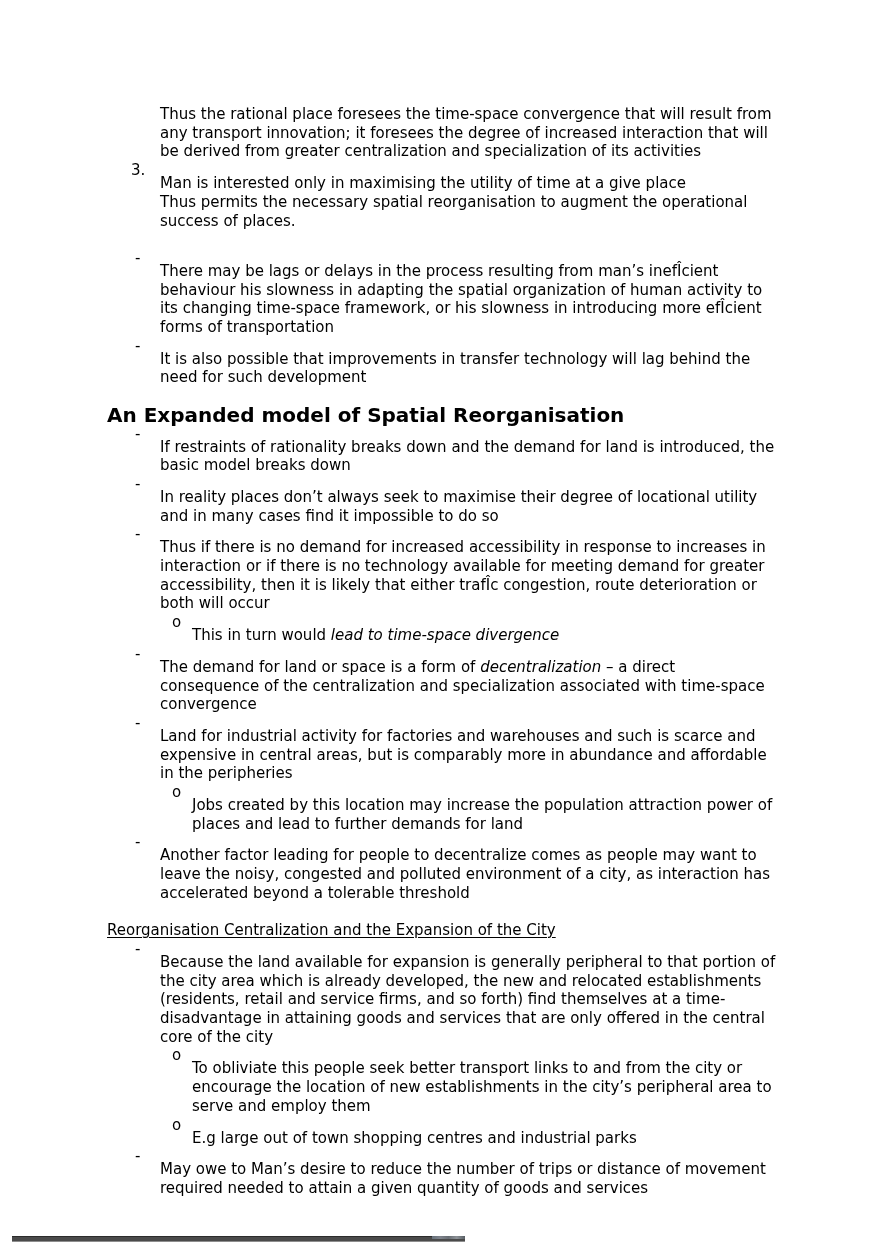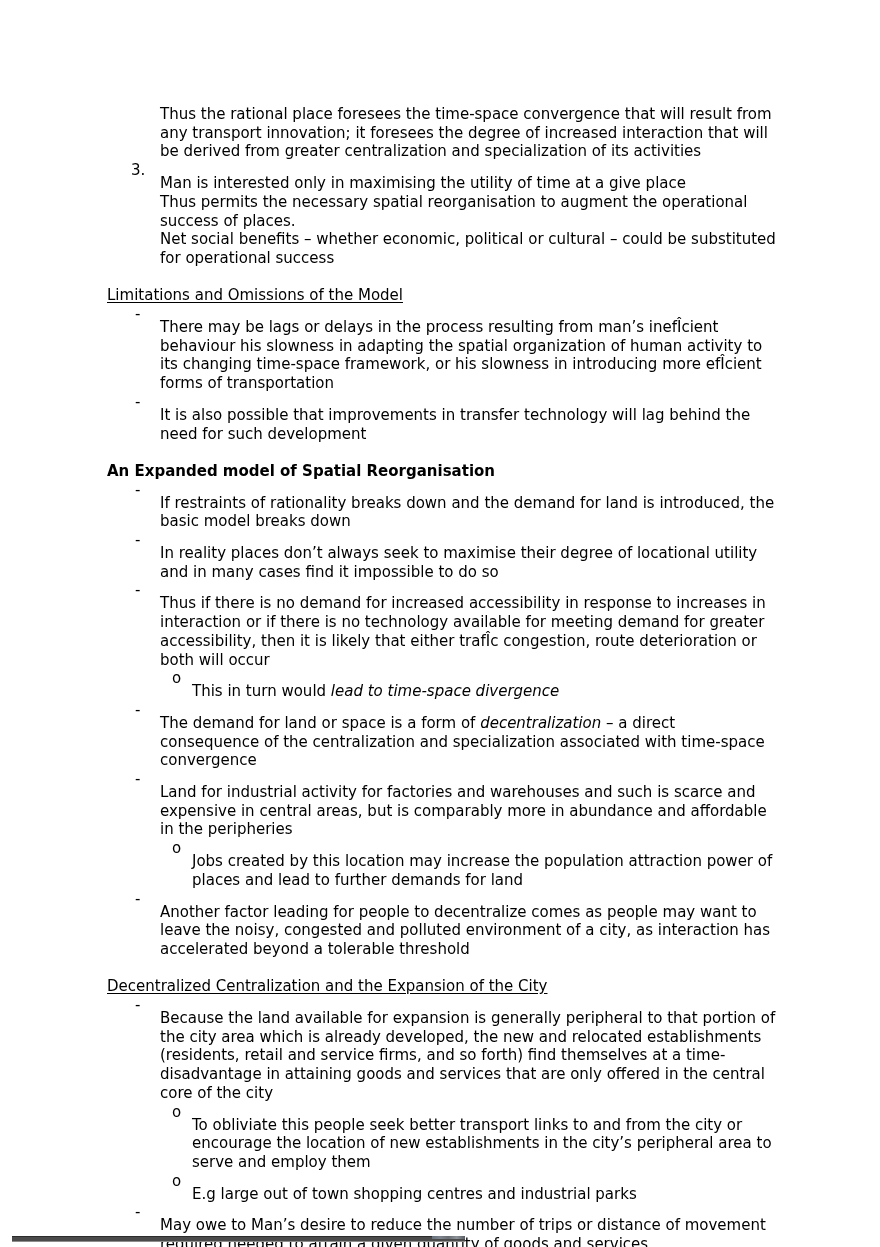"Net social benefits – whether" div.para { html: <div>Net social benefits – whether economic, political or cultural – could be substituted for operational success</div> -> none }
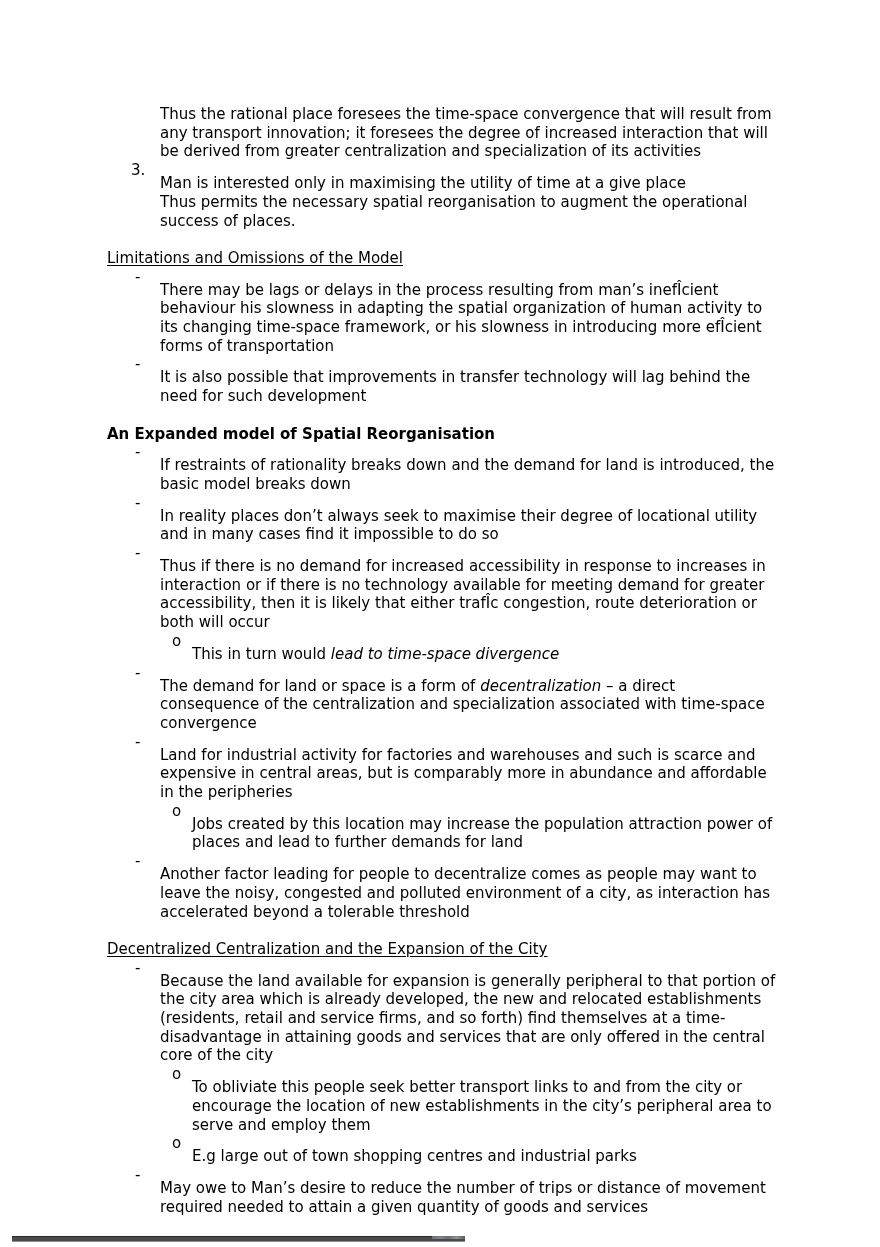"Limitations and Omissions of the" div.heading-underline { html: <div>Limitations and Omissions of the Model</div> -> none }
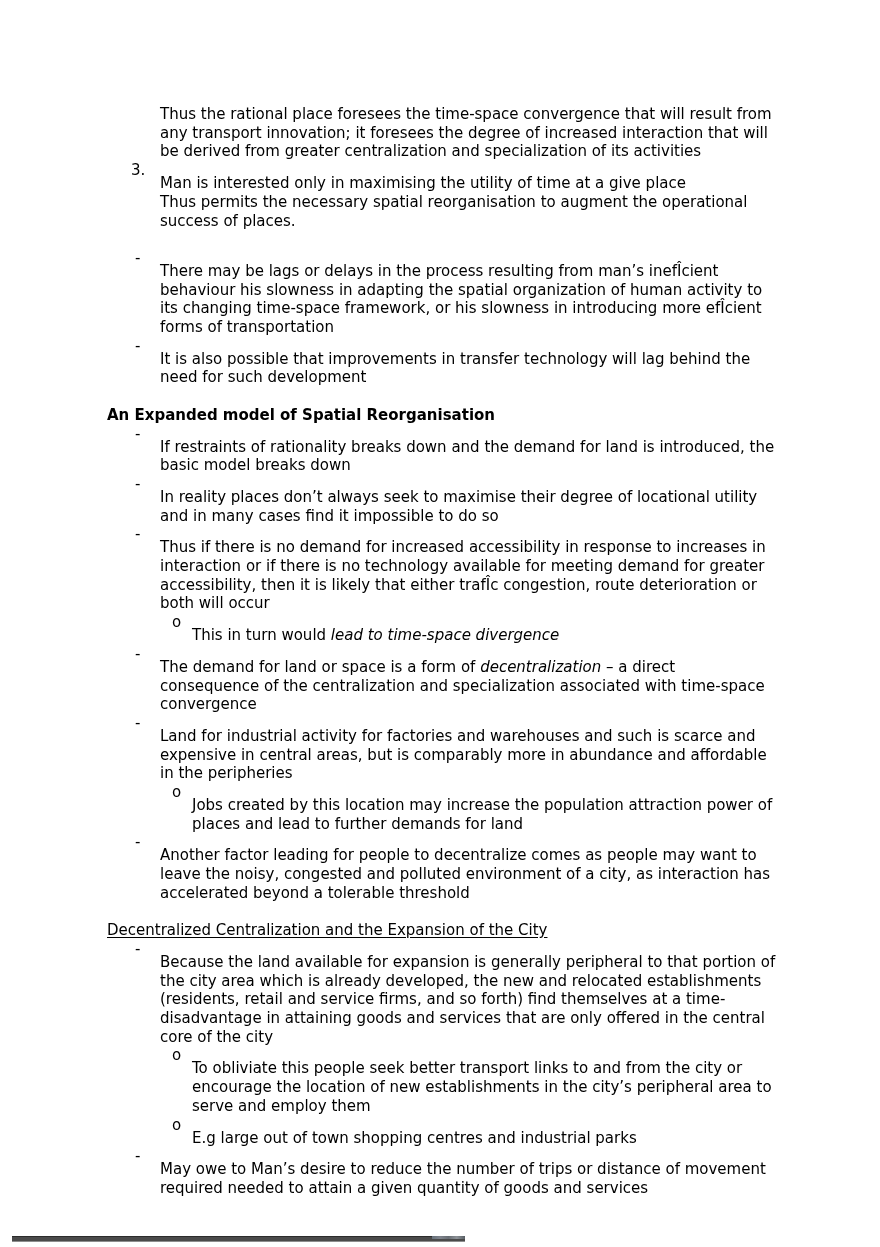"An Expanded model of Spatial" .heading-bold { font-size: 15px -> 20px }
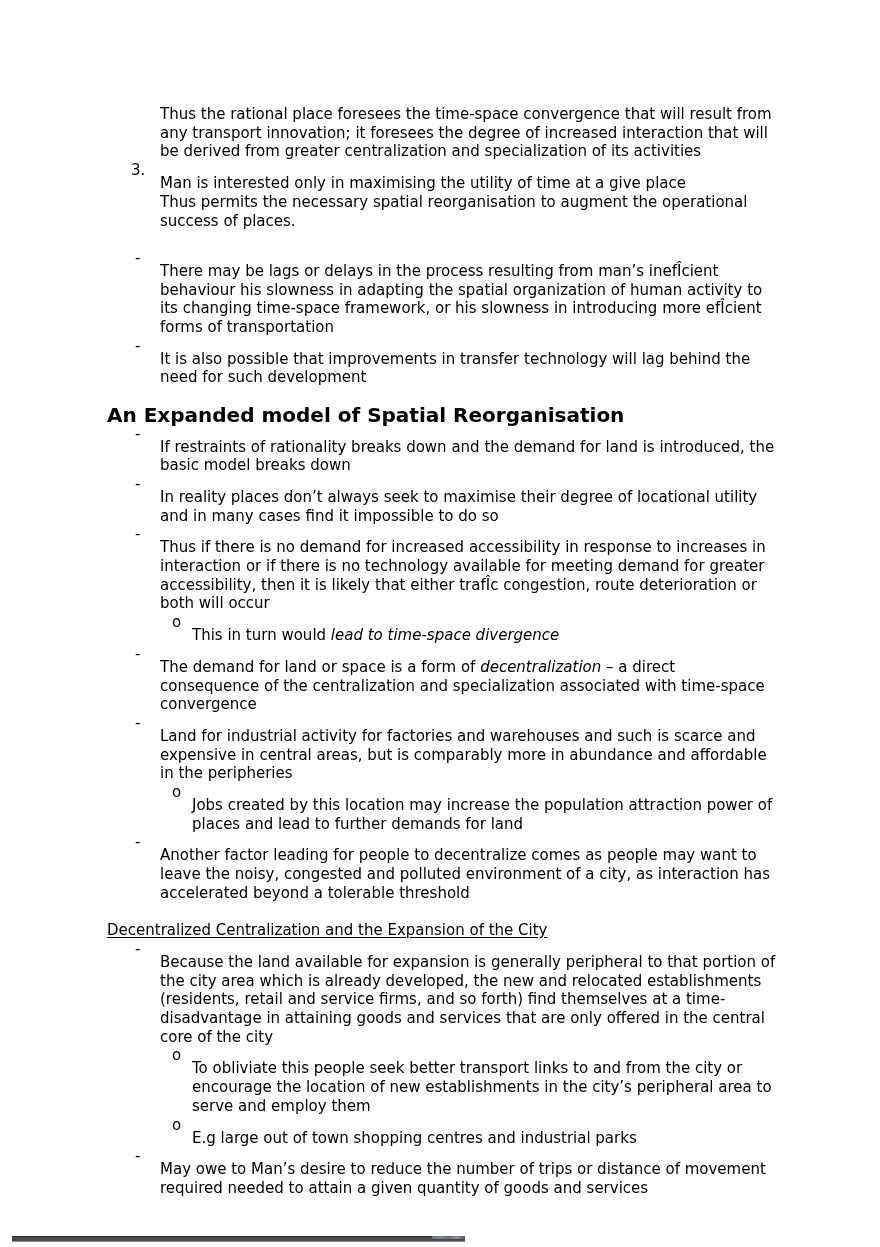"Decentralized Centralization and the" div.heading-underline { text: Decentralized -> Reorganisation }
